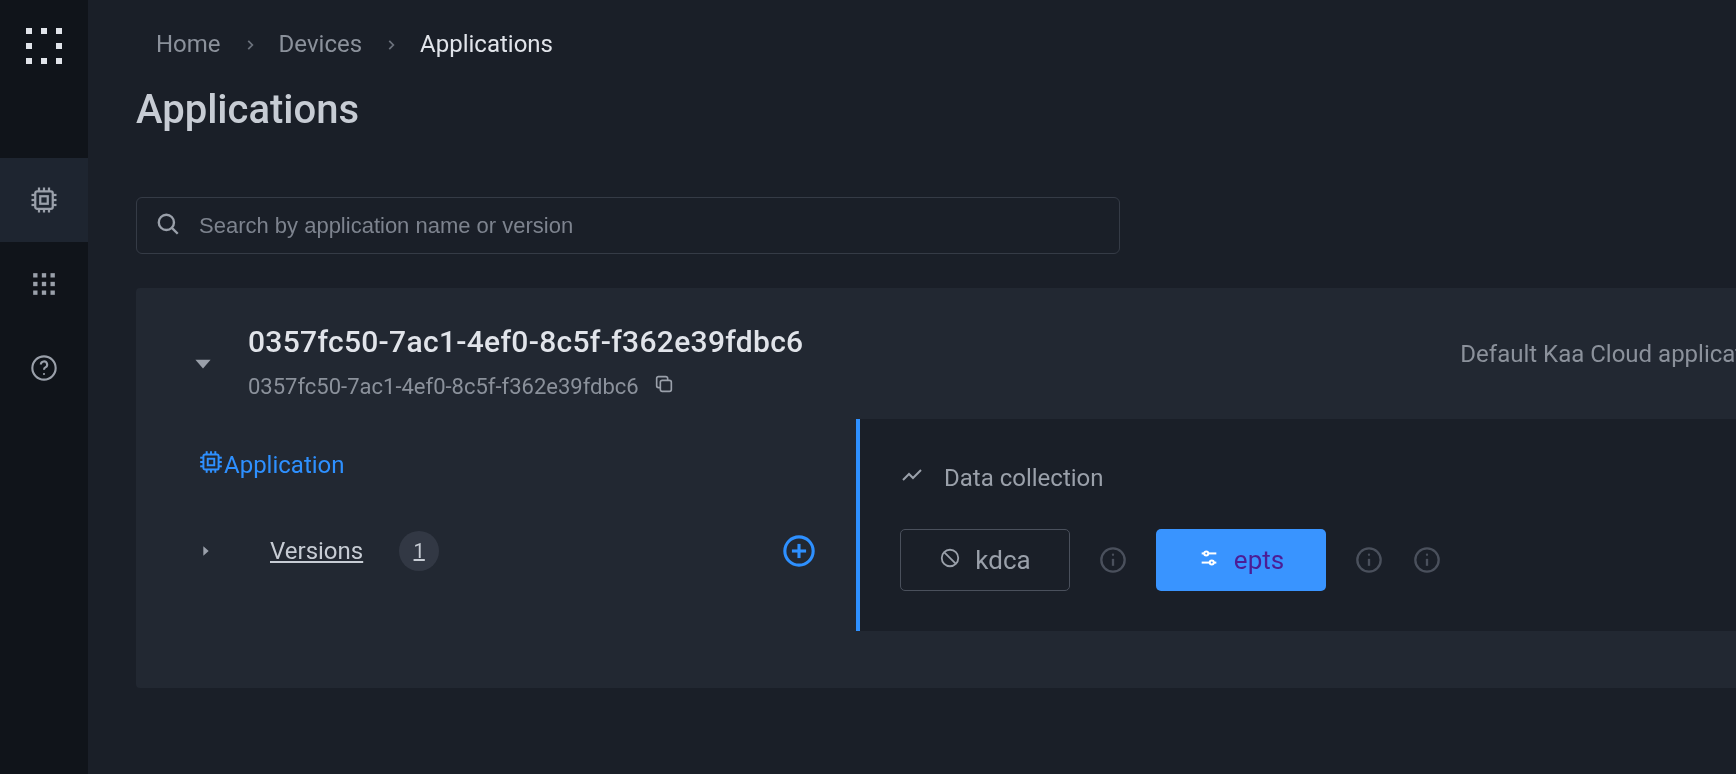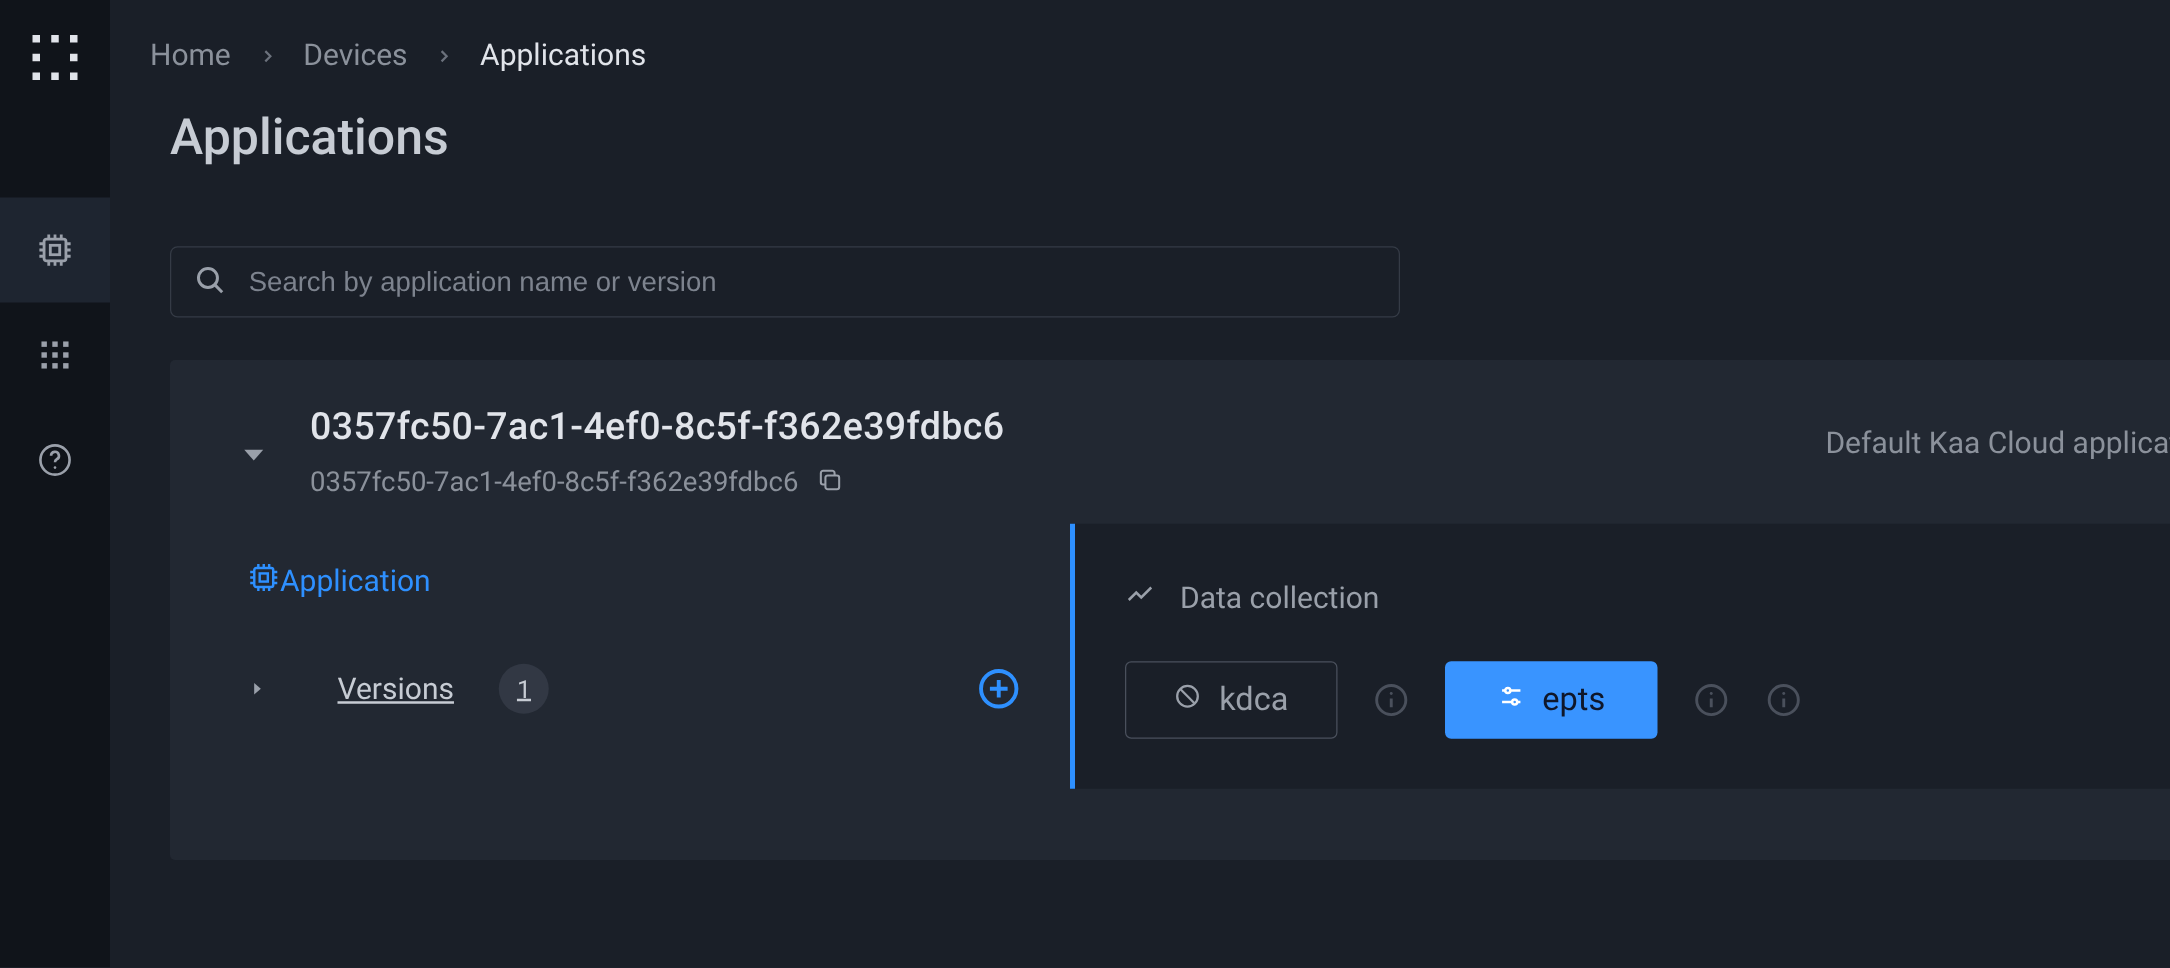"Home" .breadcrumb { padding: 0 0 0 32px -> 0 0 0 68px }
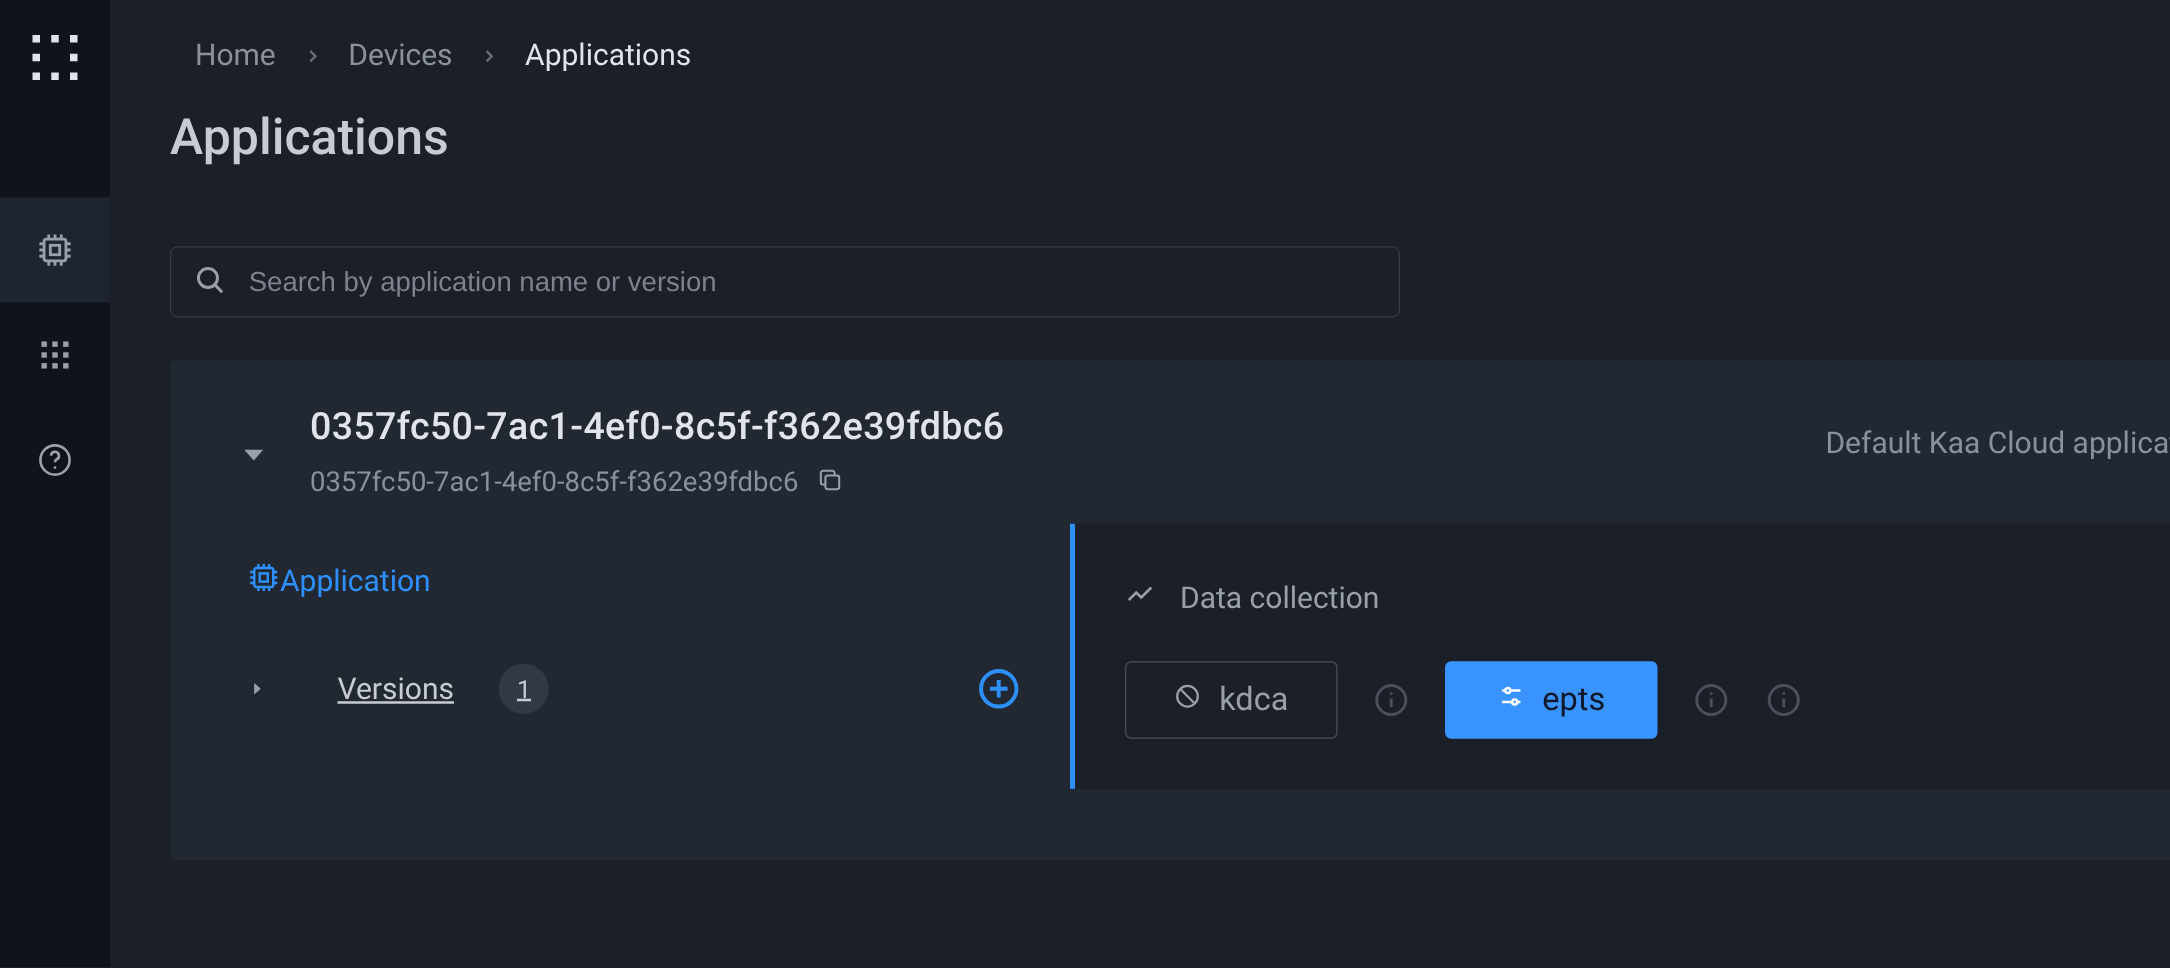"epts" .chip.filled { color: #0f172a -> #4c1d95 }
